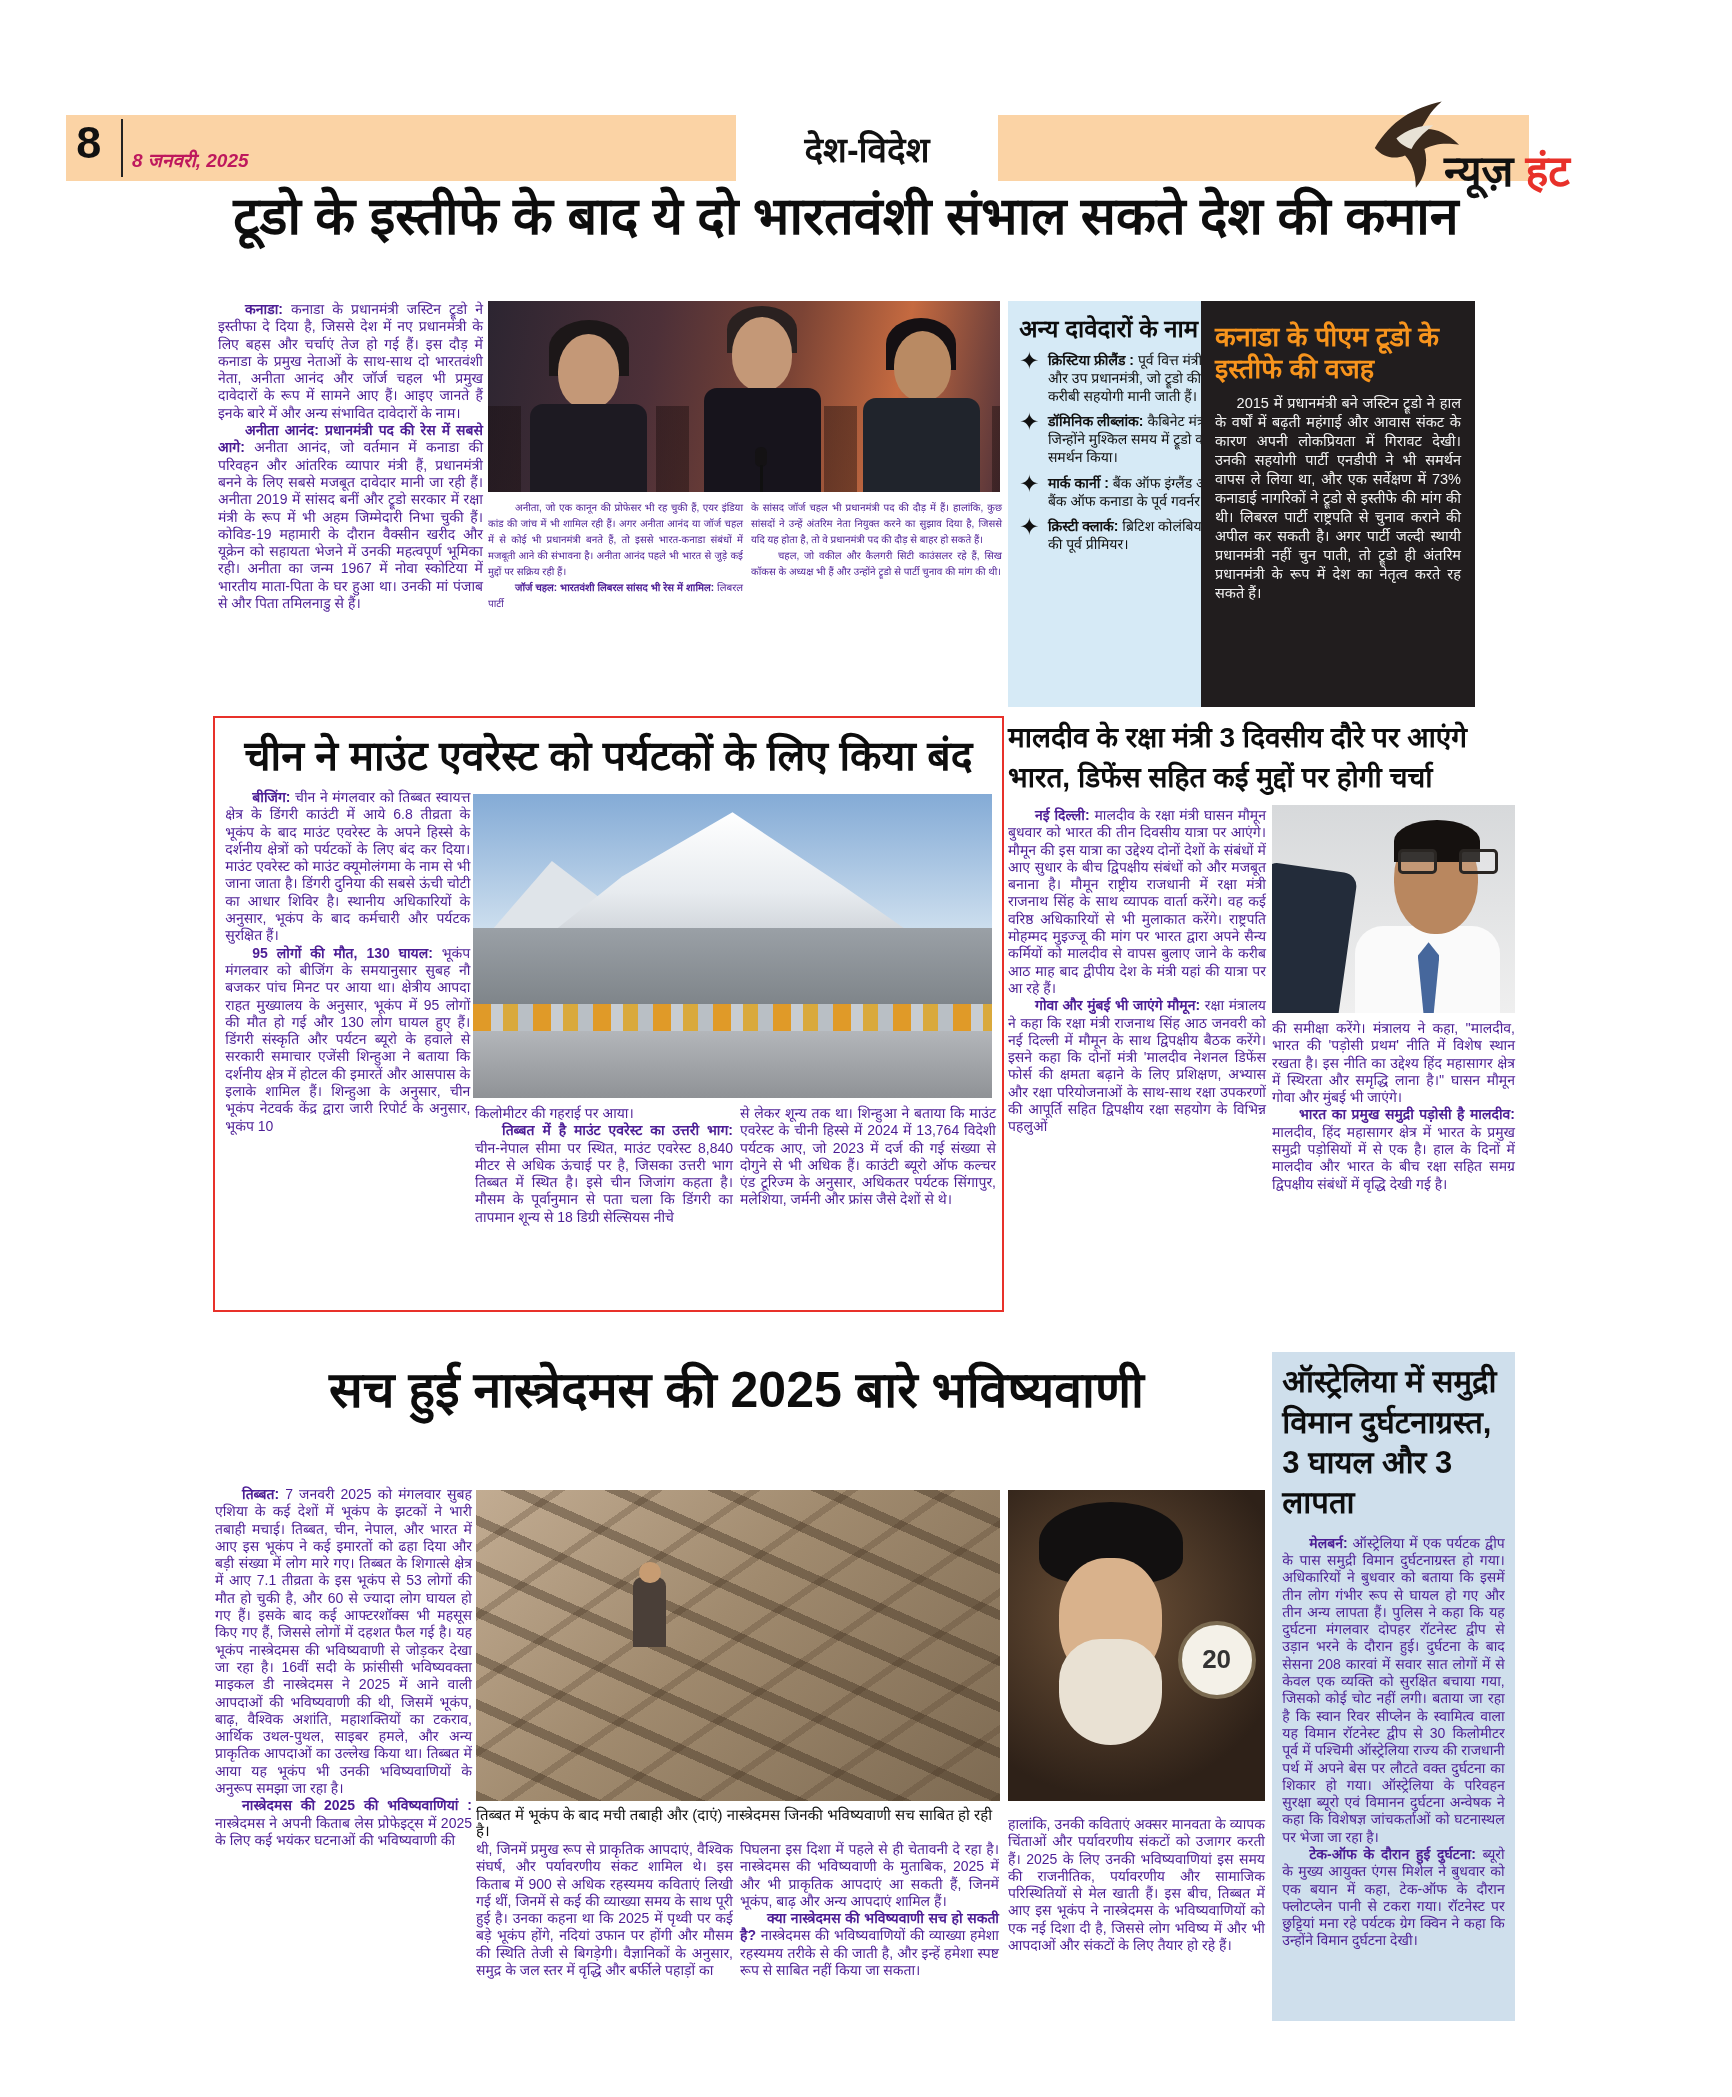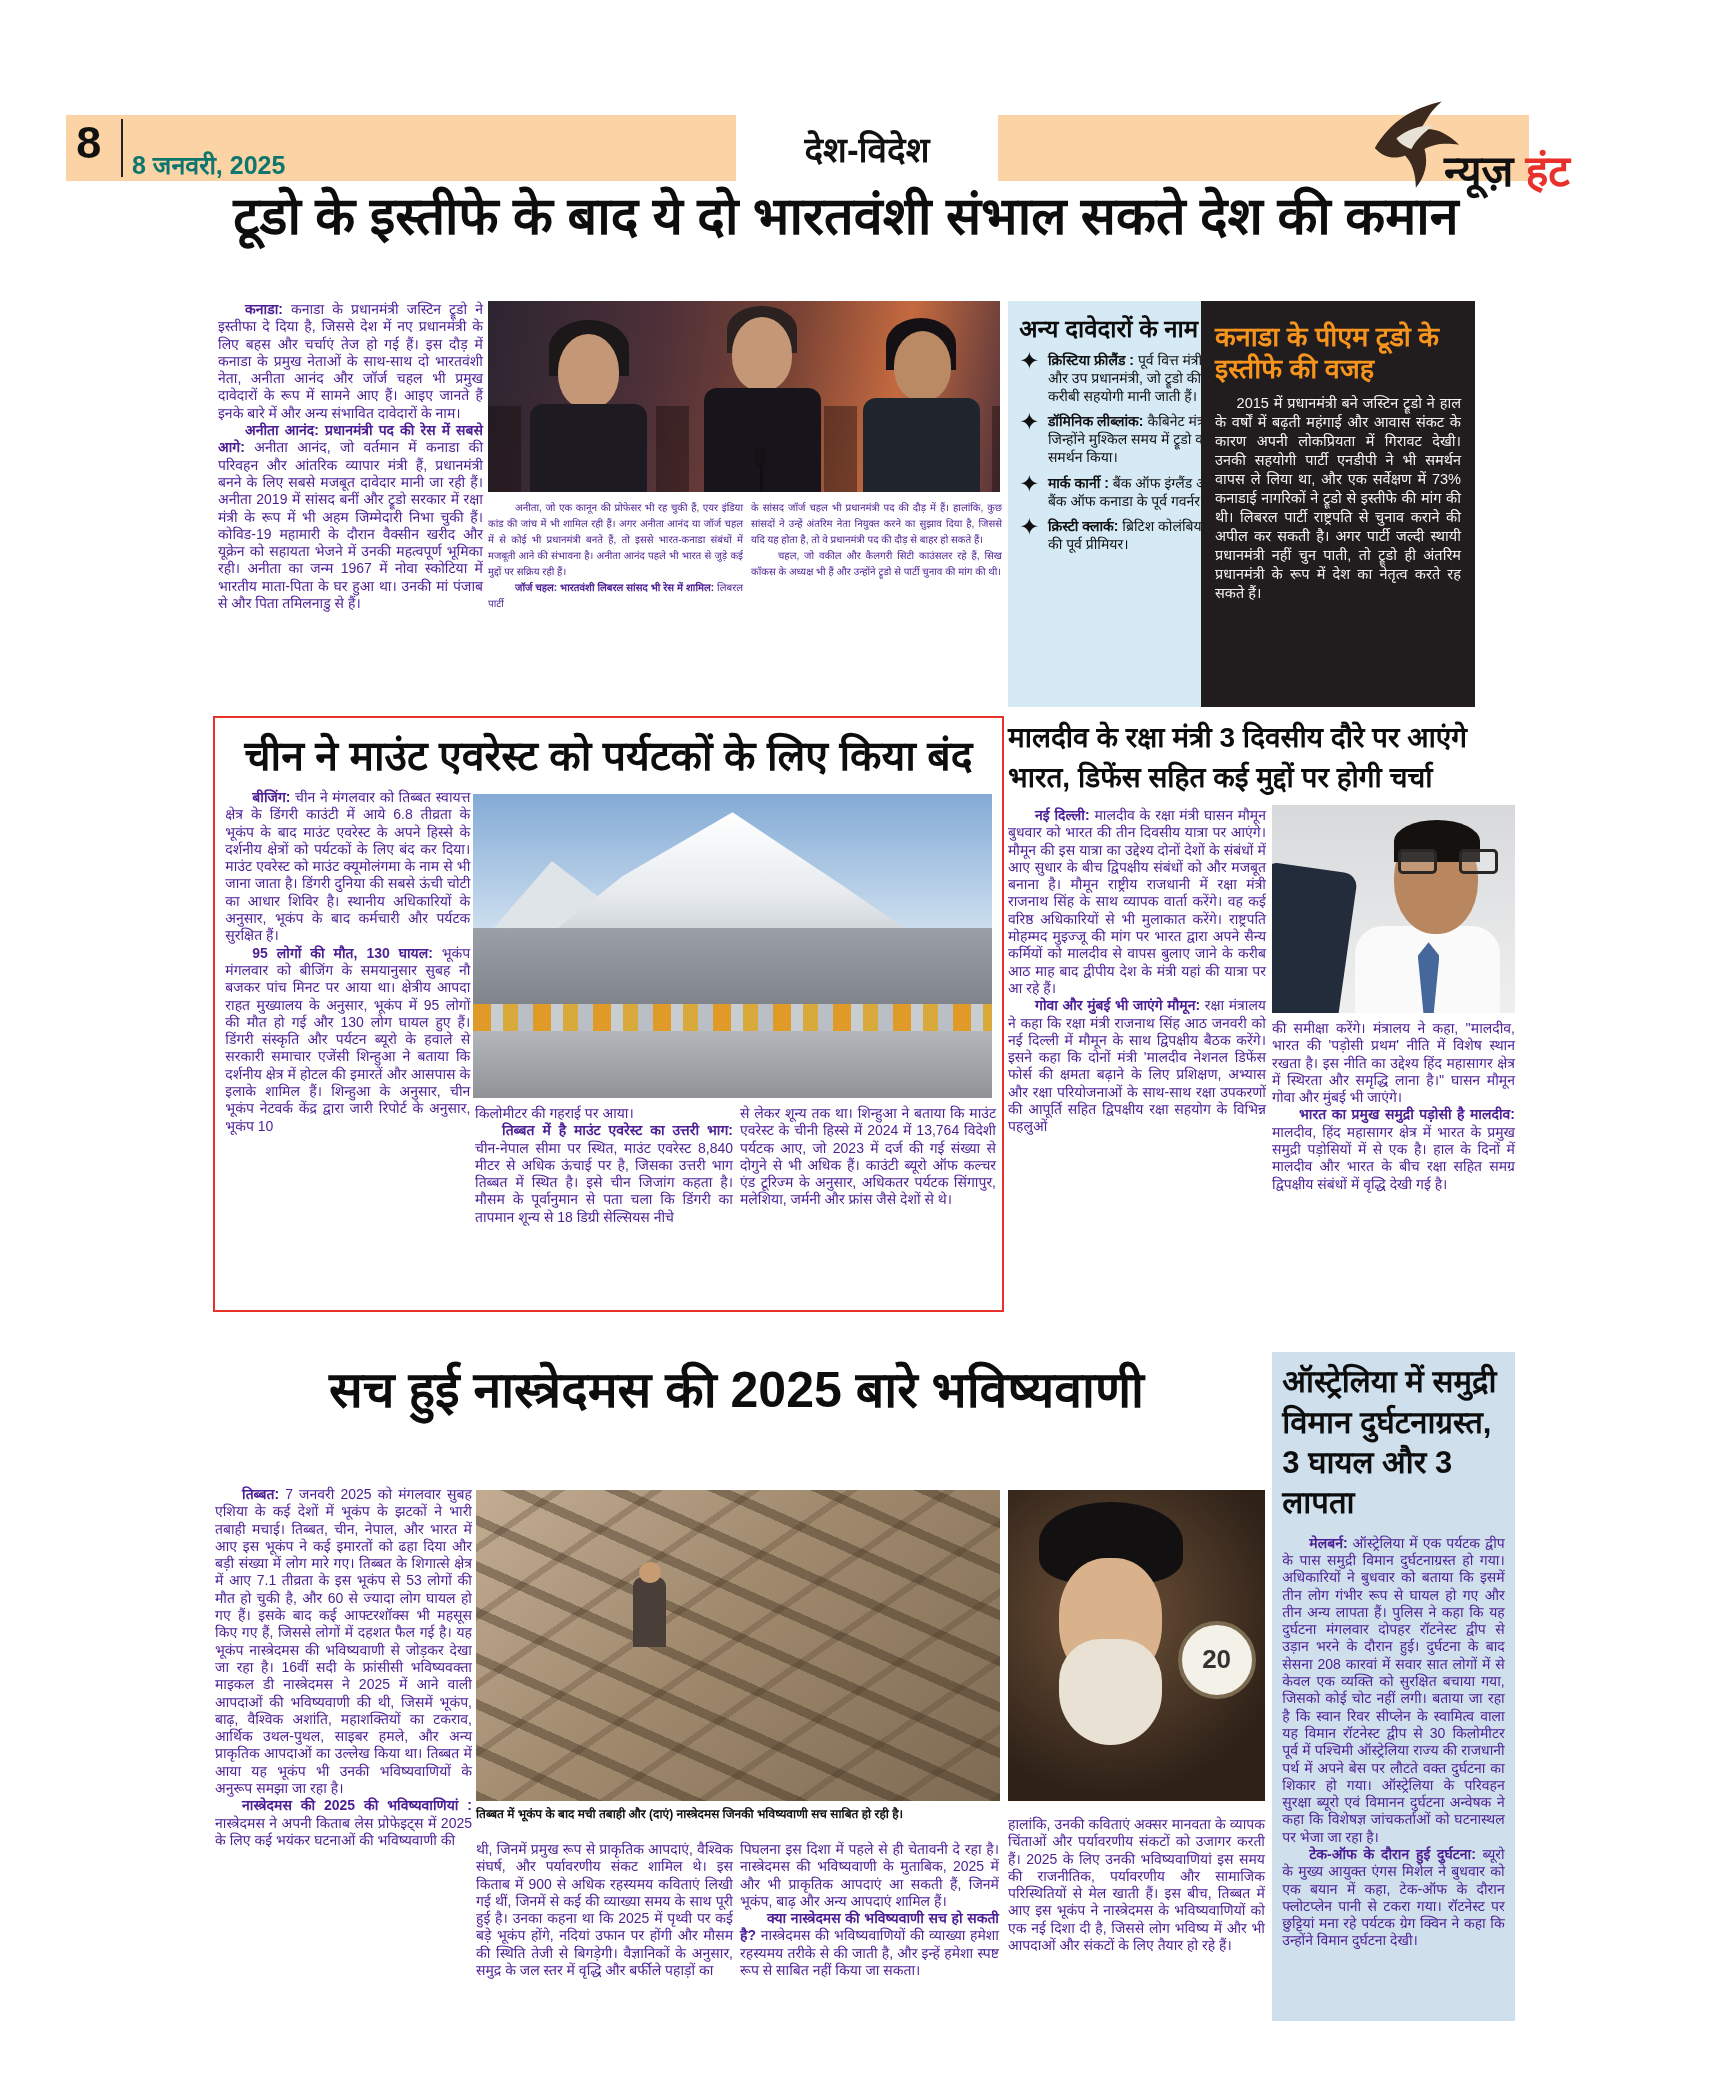"8 जनवरी, 2025" .pagedate { color: #0f766e -> #be185d; font-size: 25px -> 19px; font-style: none -> italic }
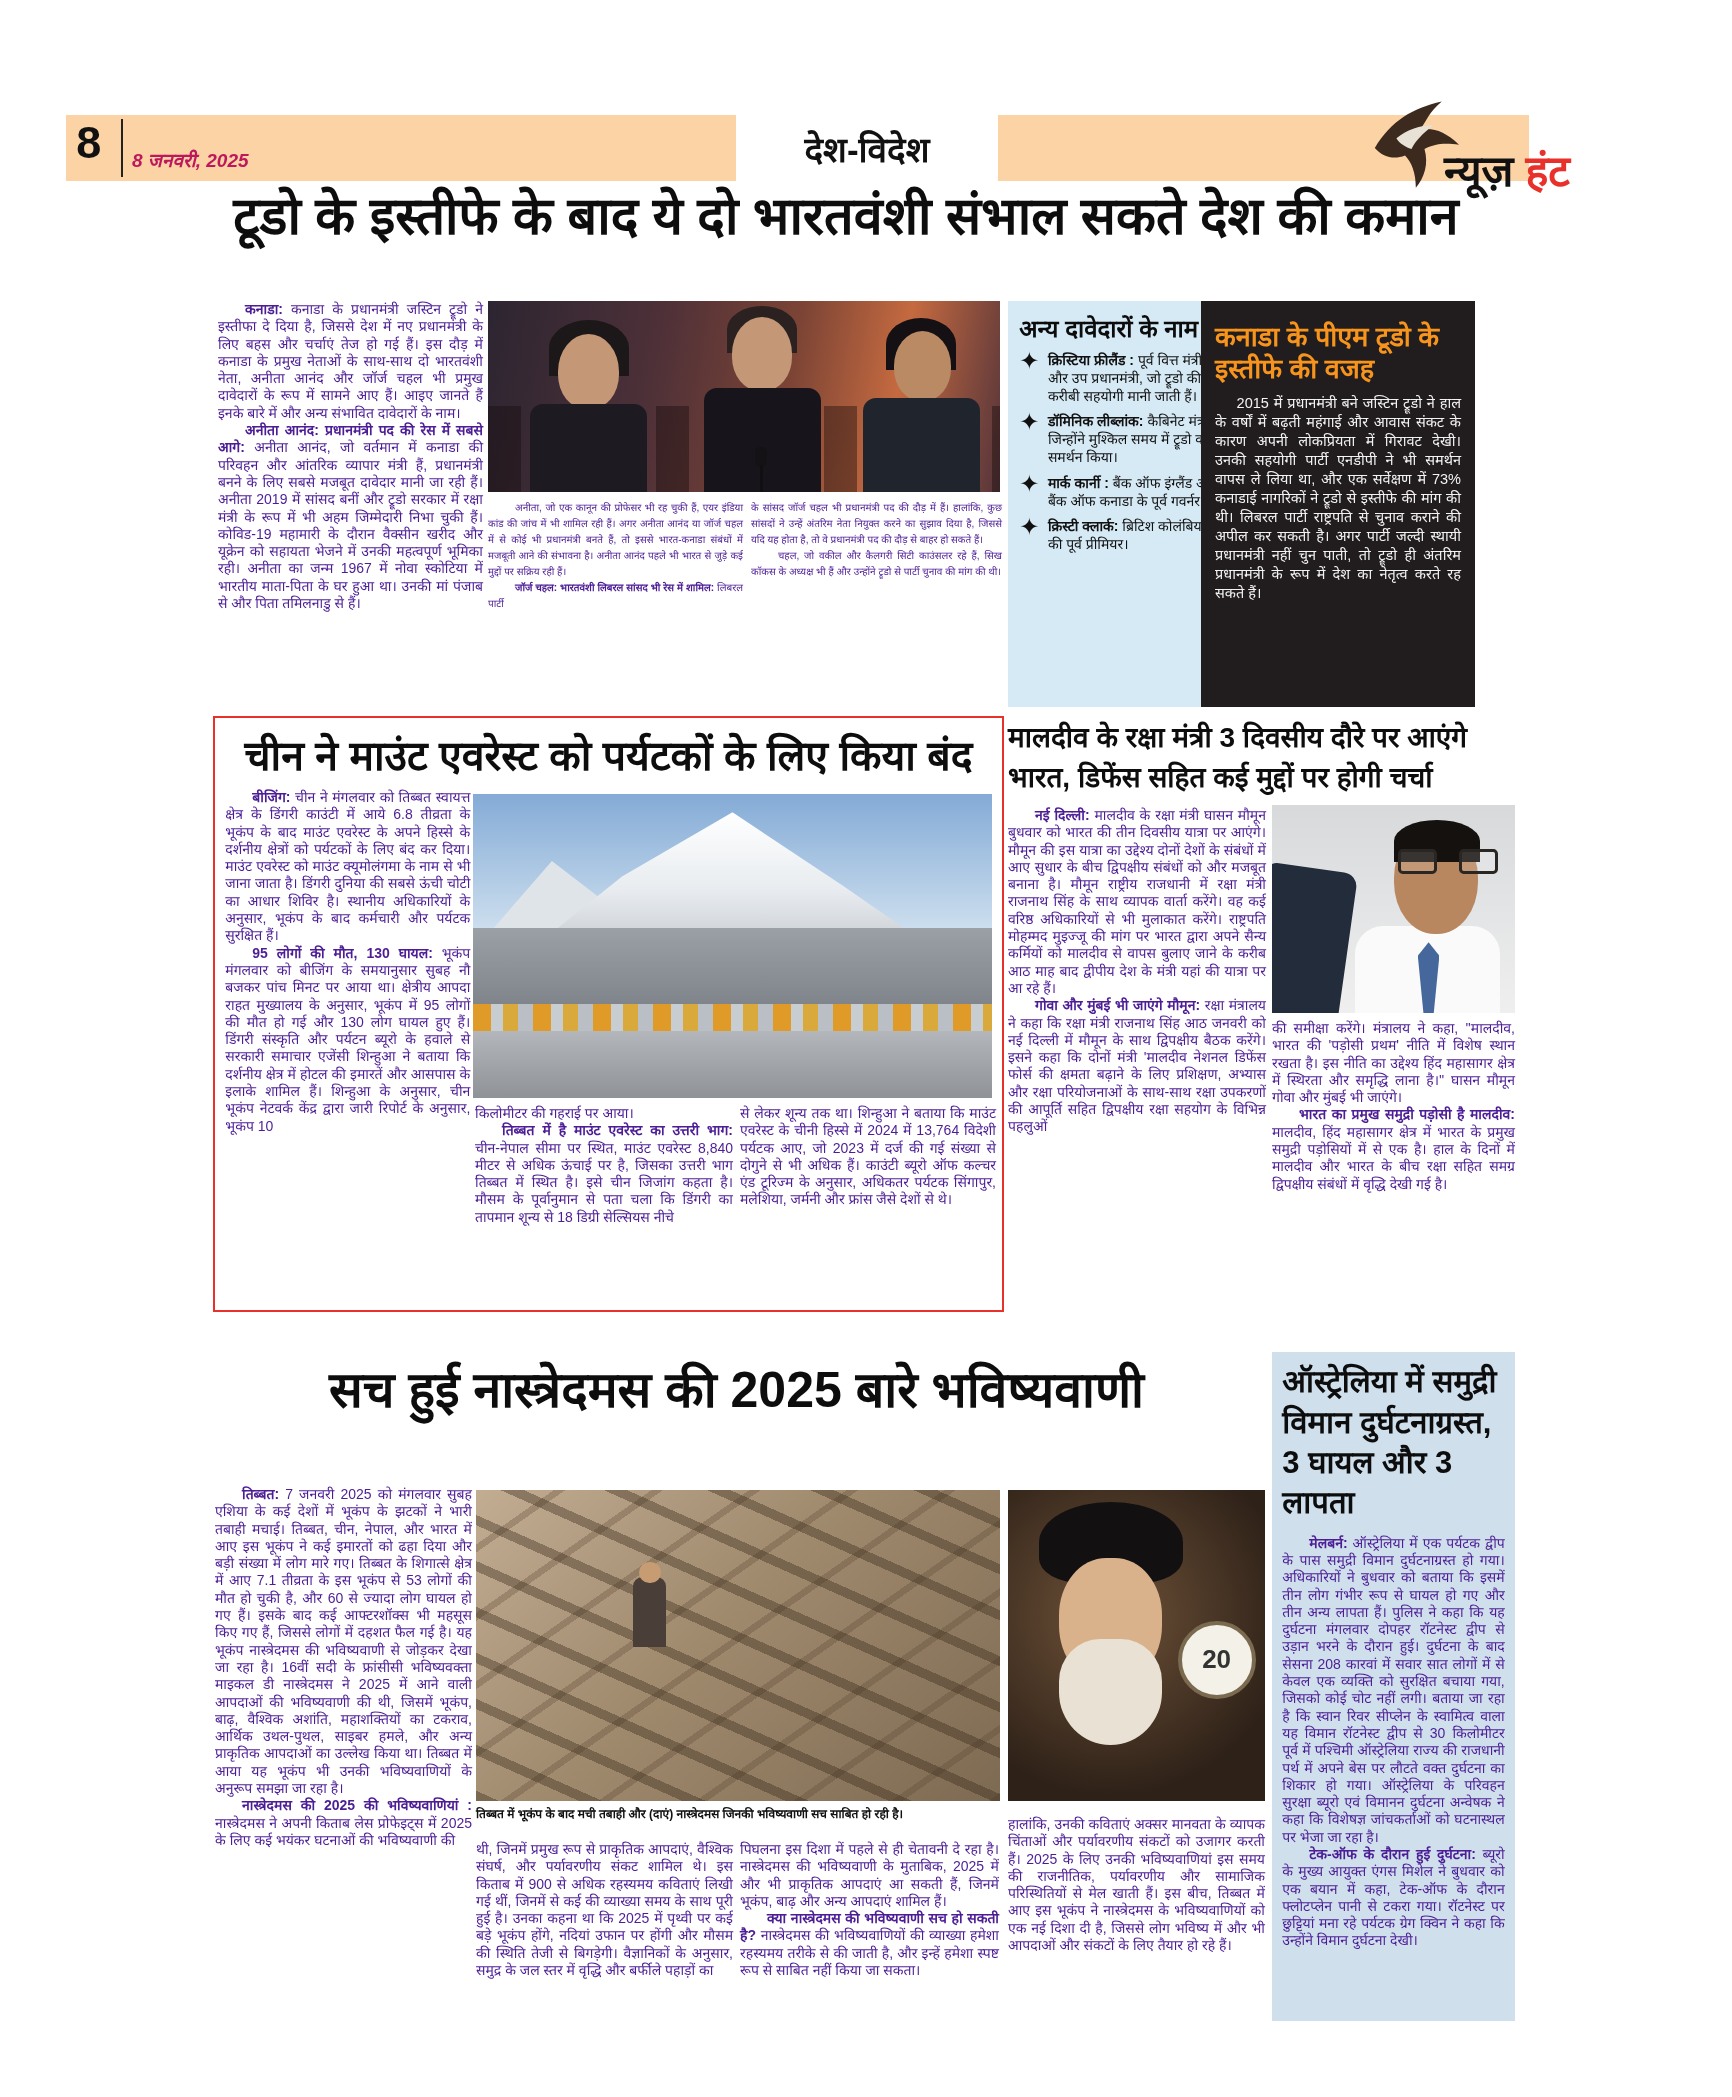"तिब्बत में भूकंप के बाद" .ns-caption { font-size: 12px -> 15px; font-weight: 700 -> 400 }
